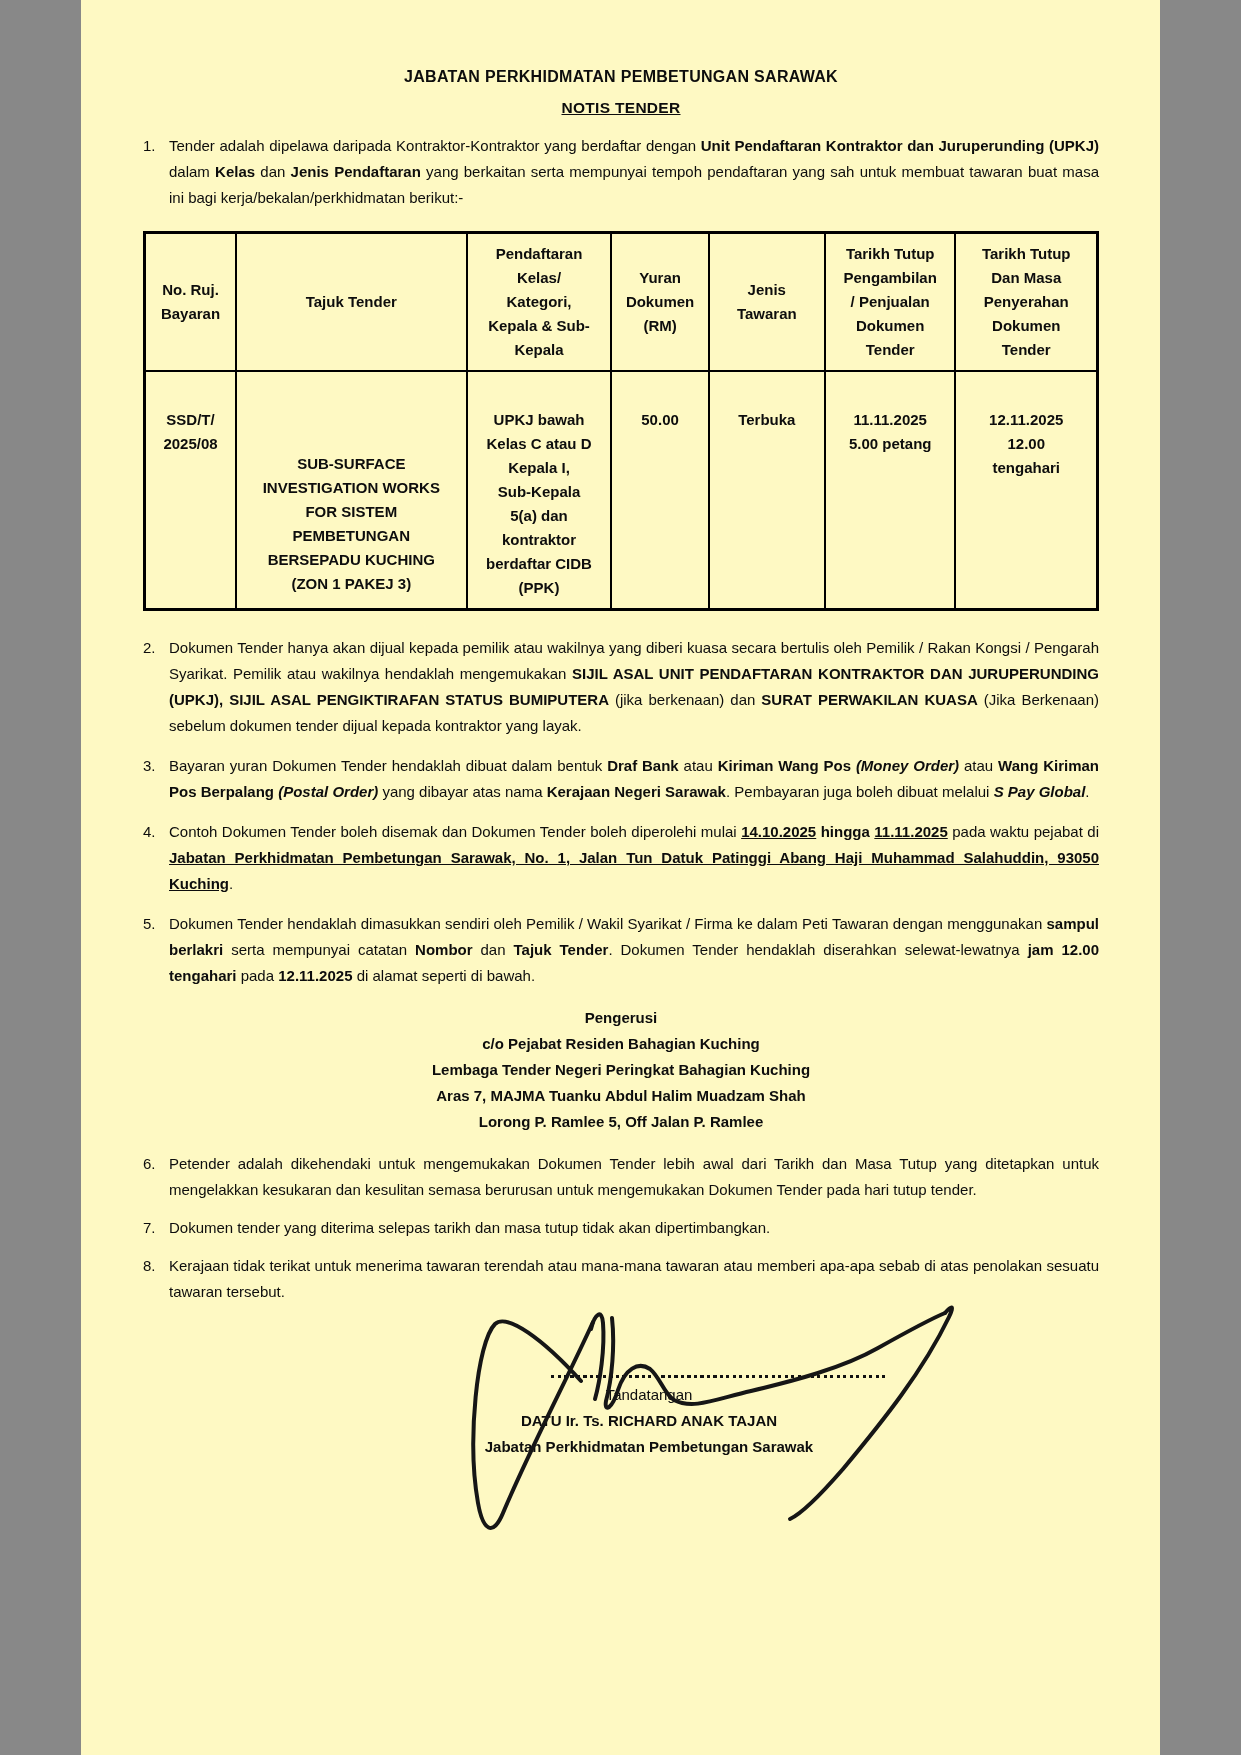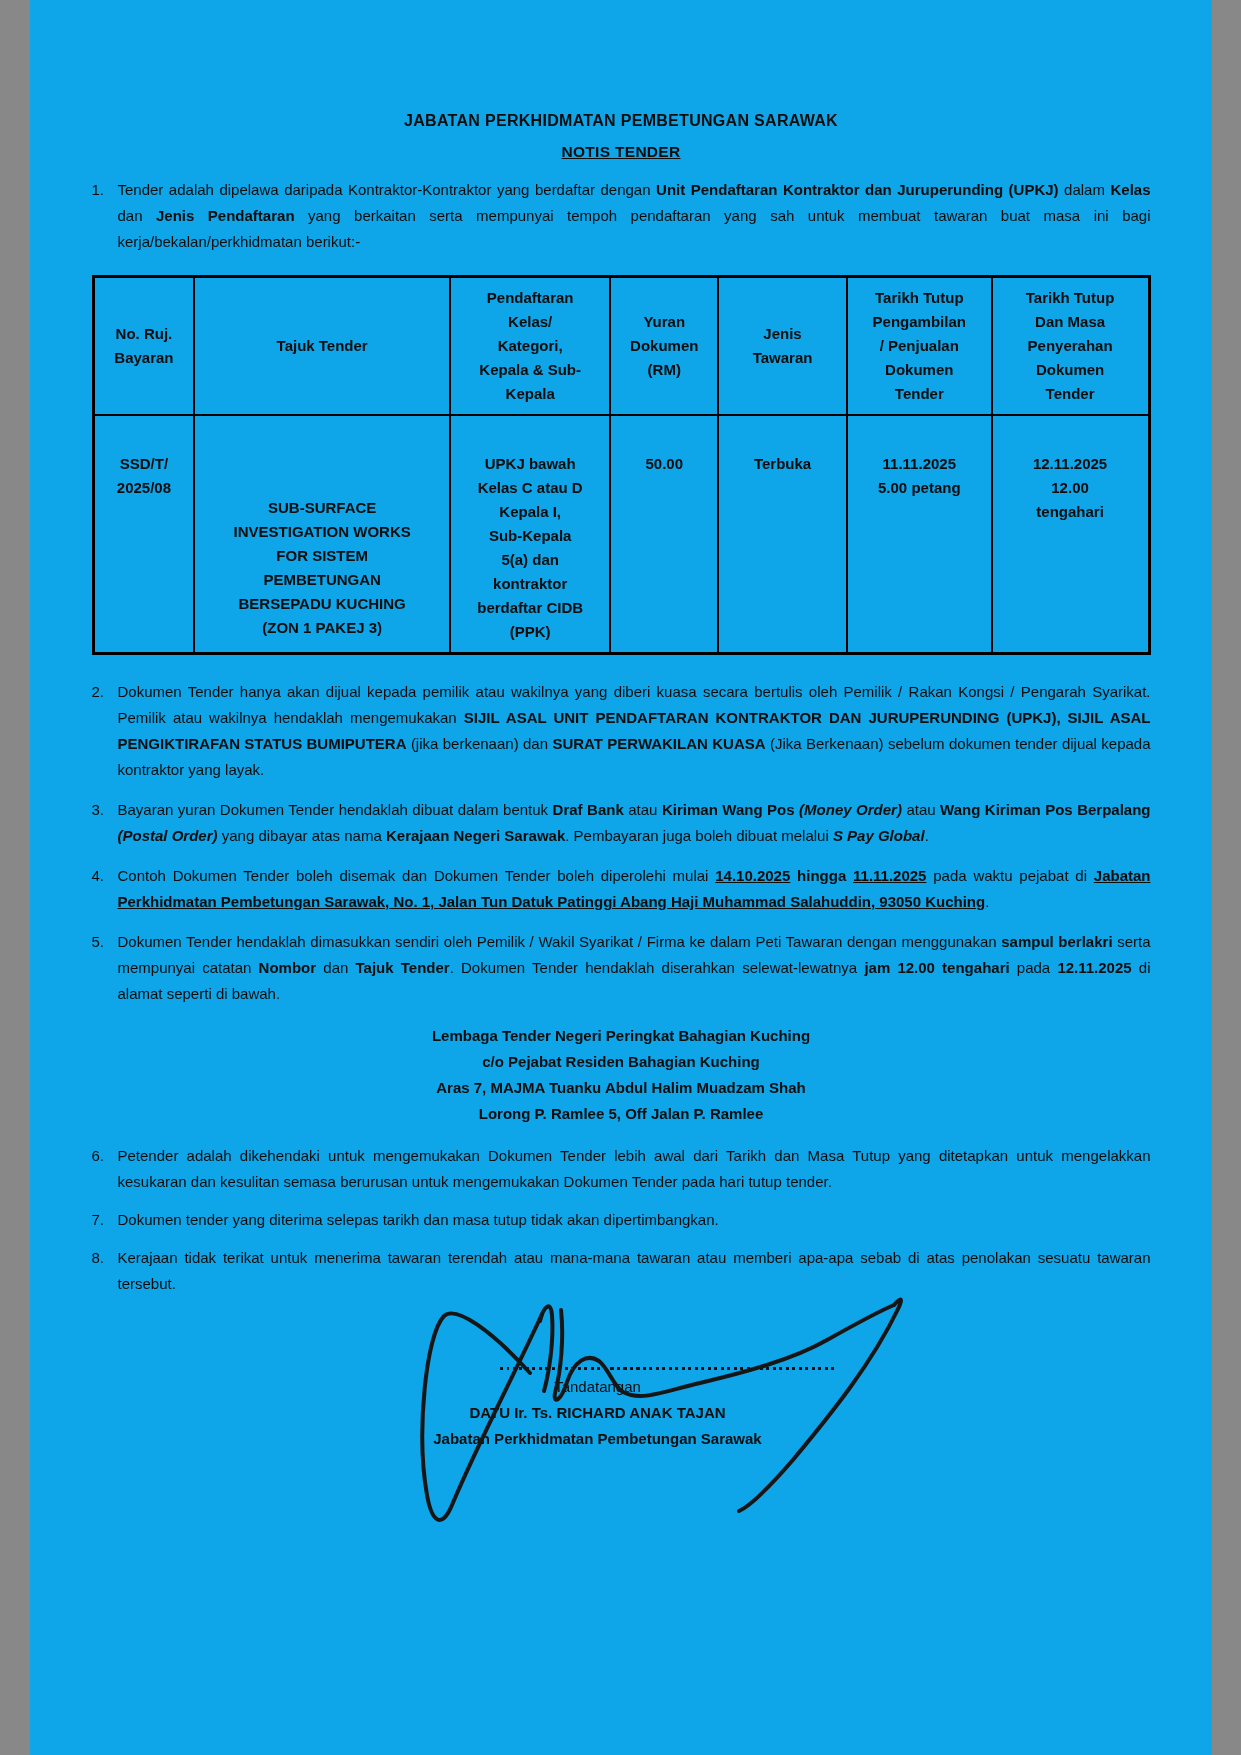"JABATAN PERKHIDMATAN PEMBETUNGAN SARAWAK" .page { background: #0ea5e9 -> #fef9c3; padding: 112px 61px 0 62px -> 68px 61px 0 62px; width: 1182px -> 1079px }
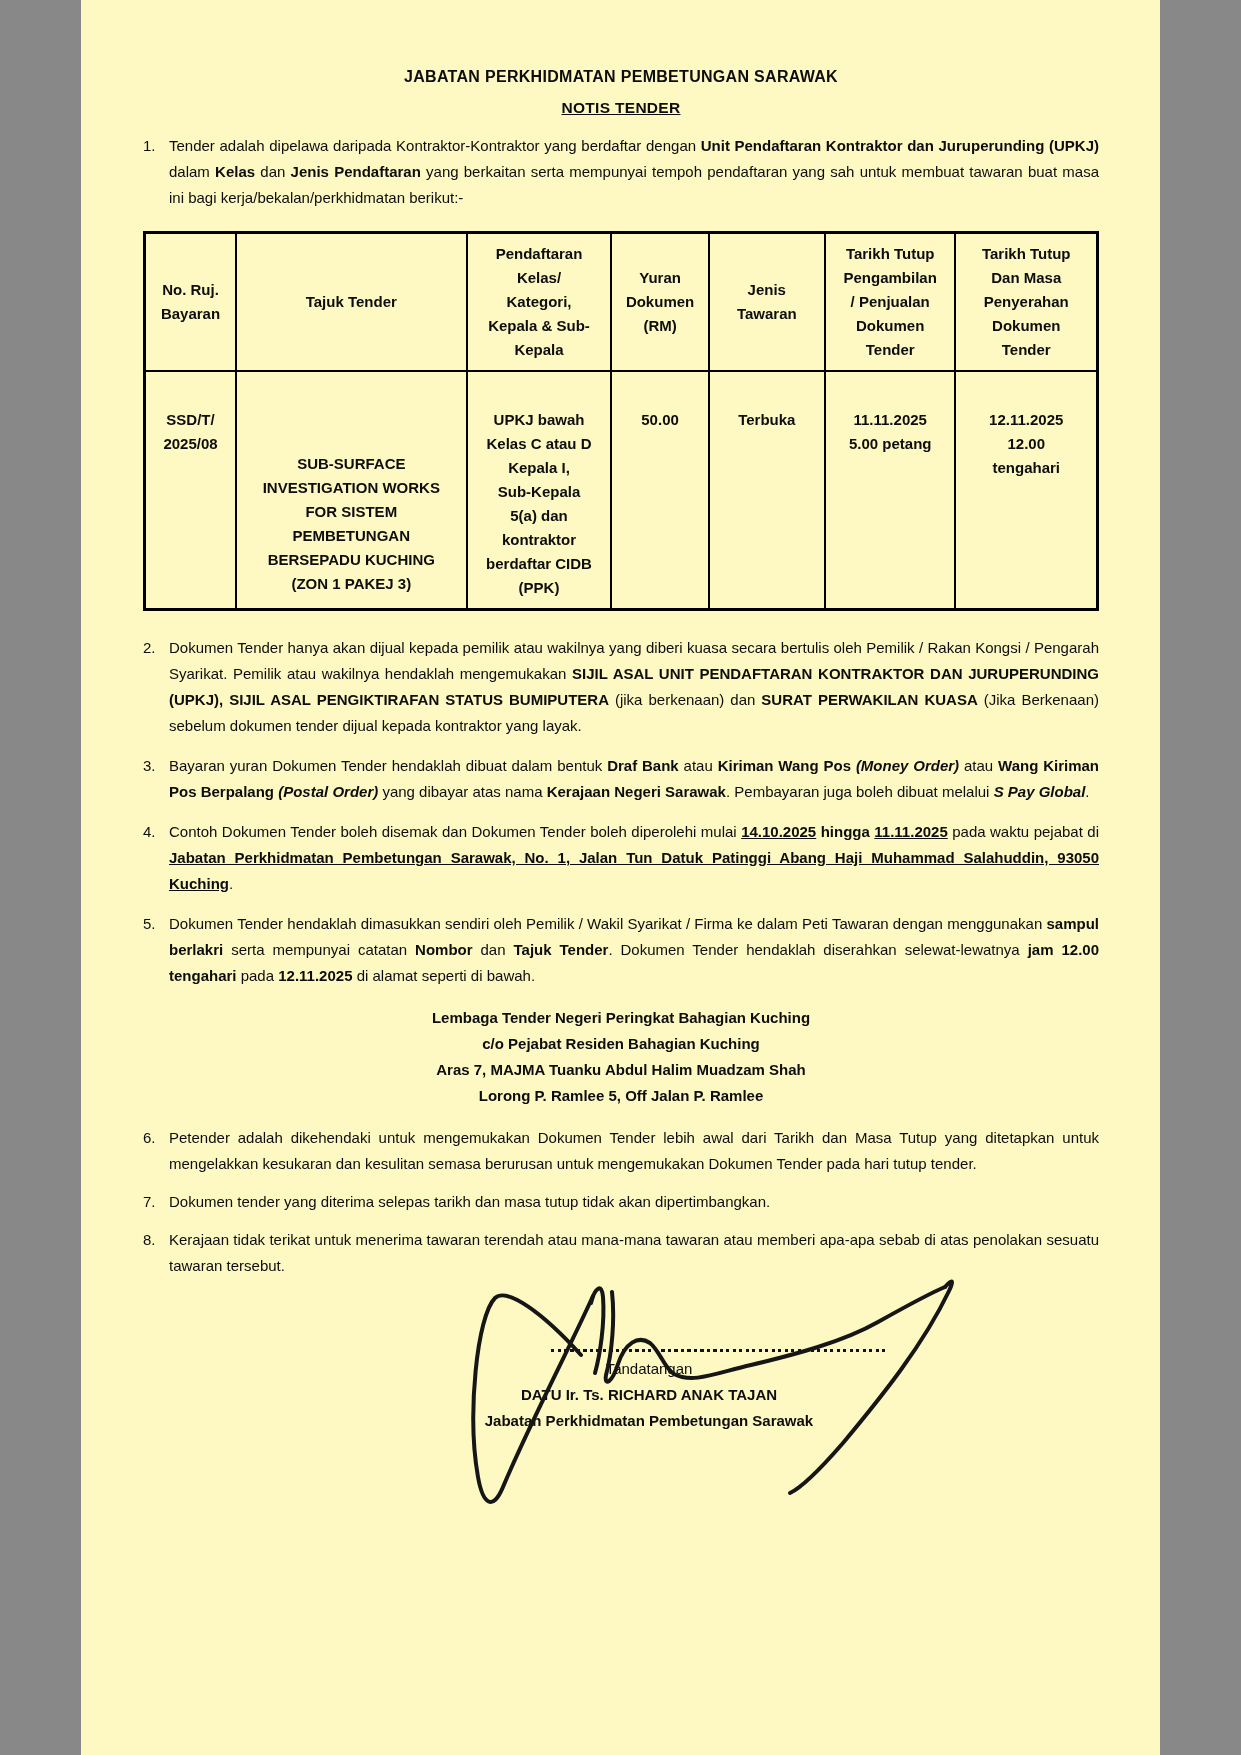"Pengerusi" div { html: none -> <div>Pengerusi</div> }
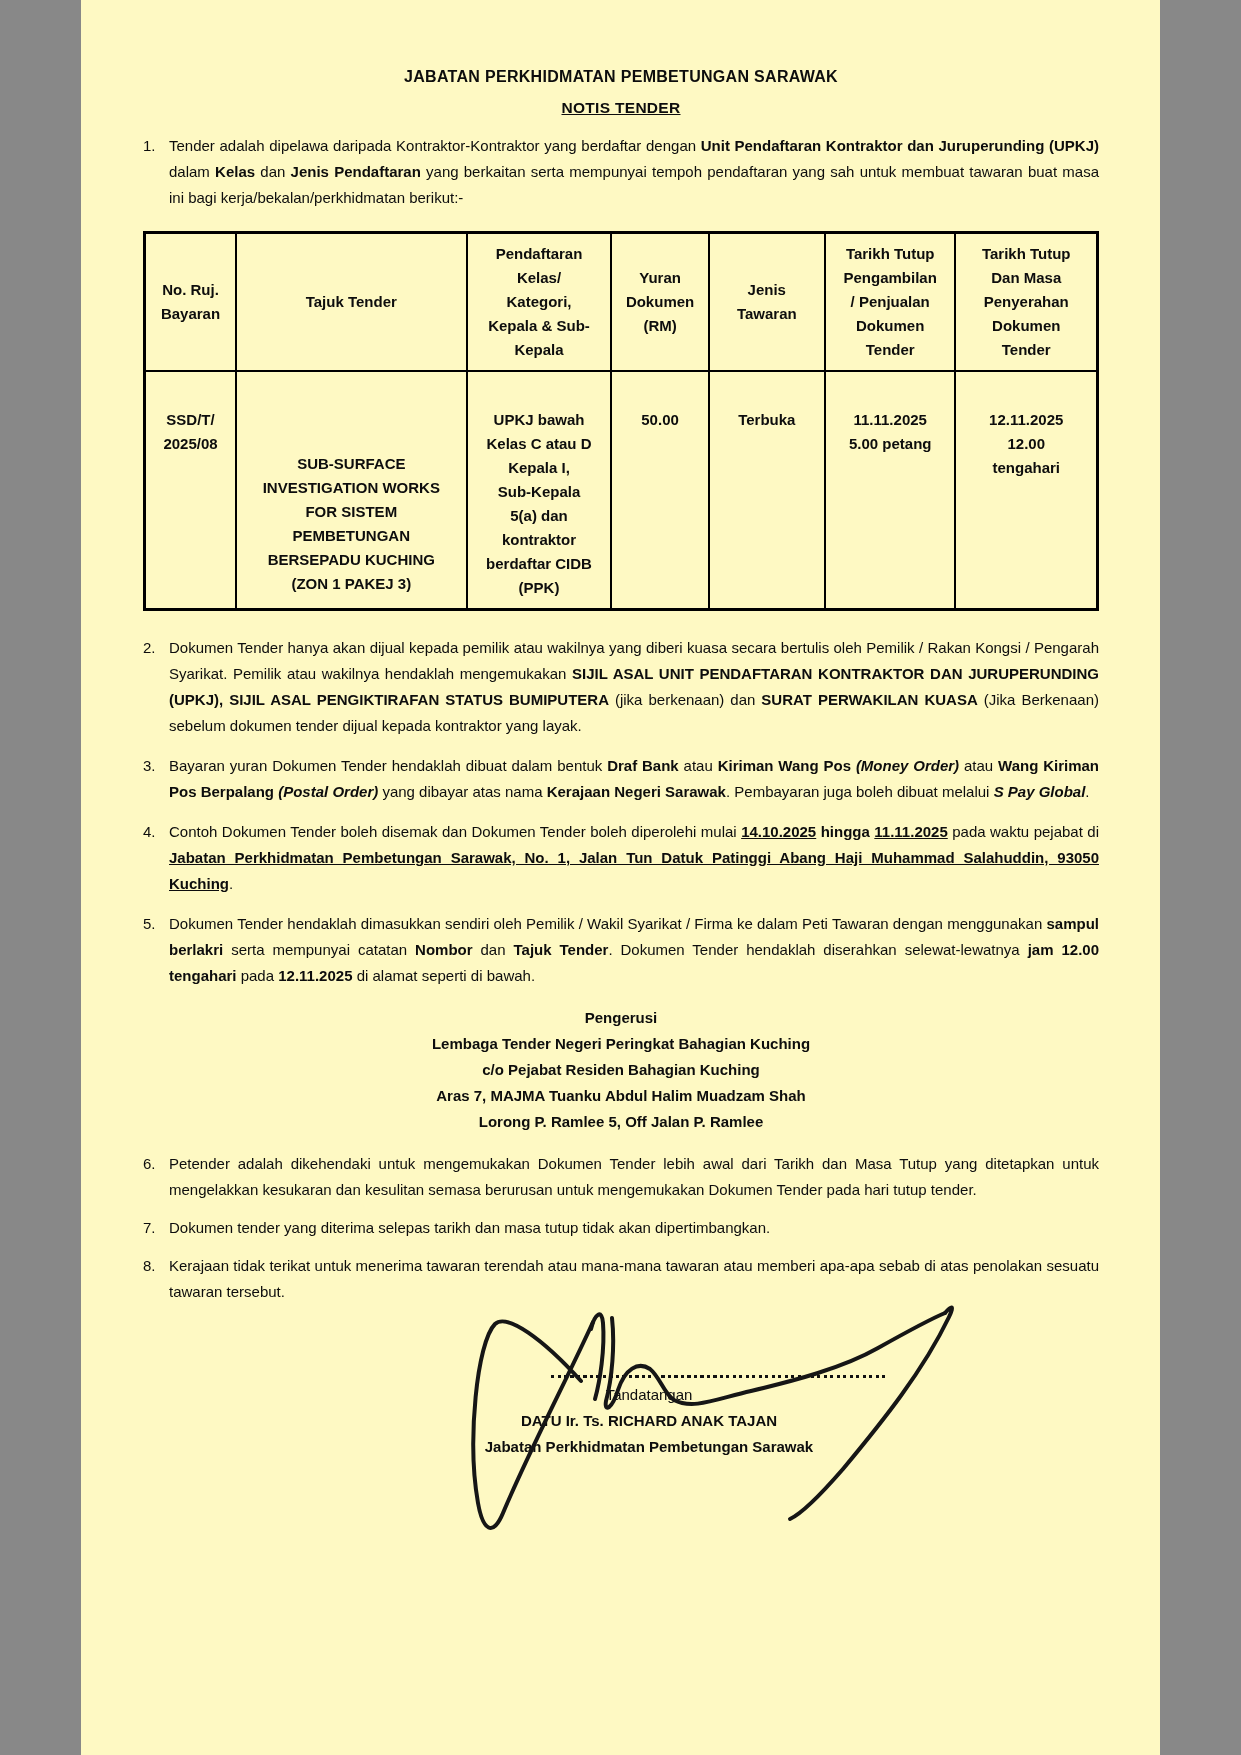"Lembaga Tender Negeri Peringkat Bahagian" div { order: before "c/o Pejabat Residen Bahagian Kuching" -> after "c/o Pejabat Residen Bahagian Kuching" }
